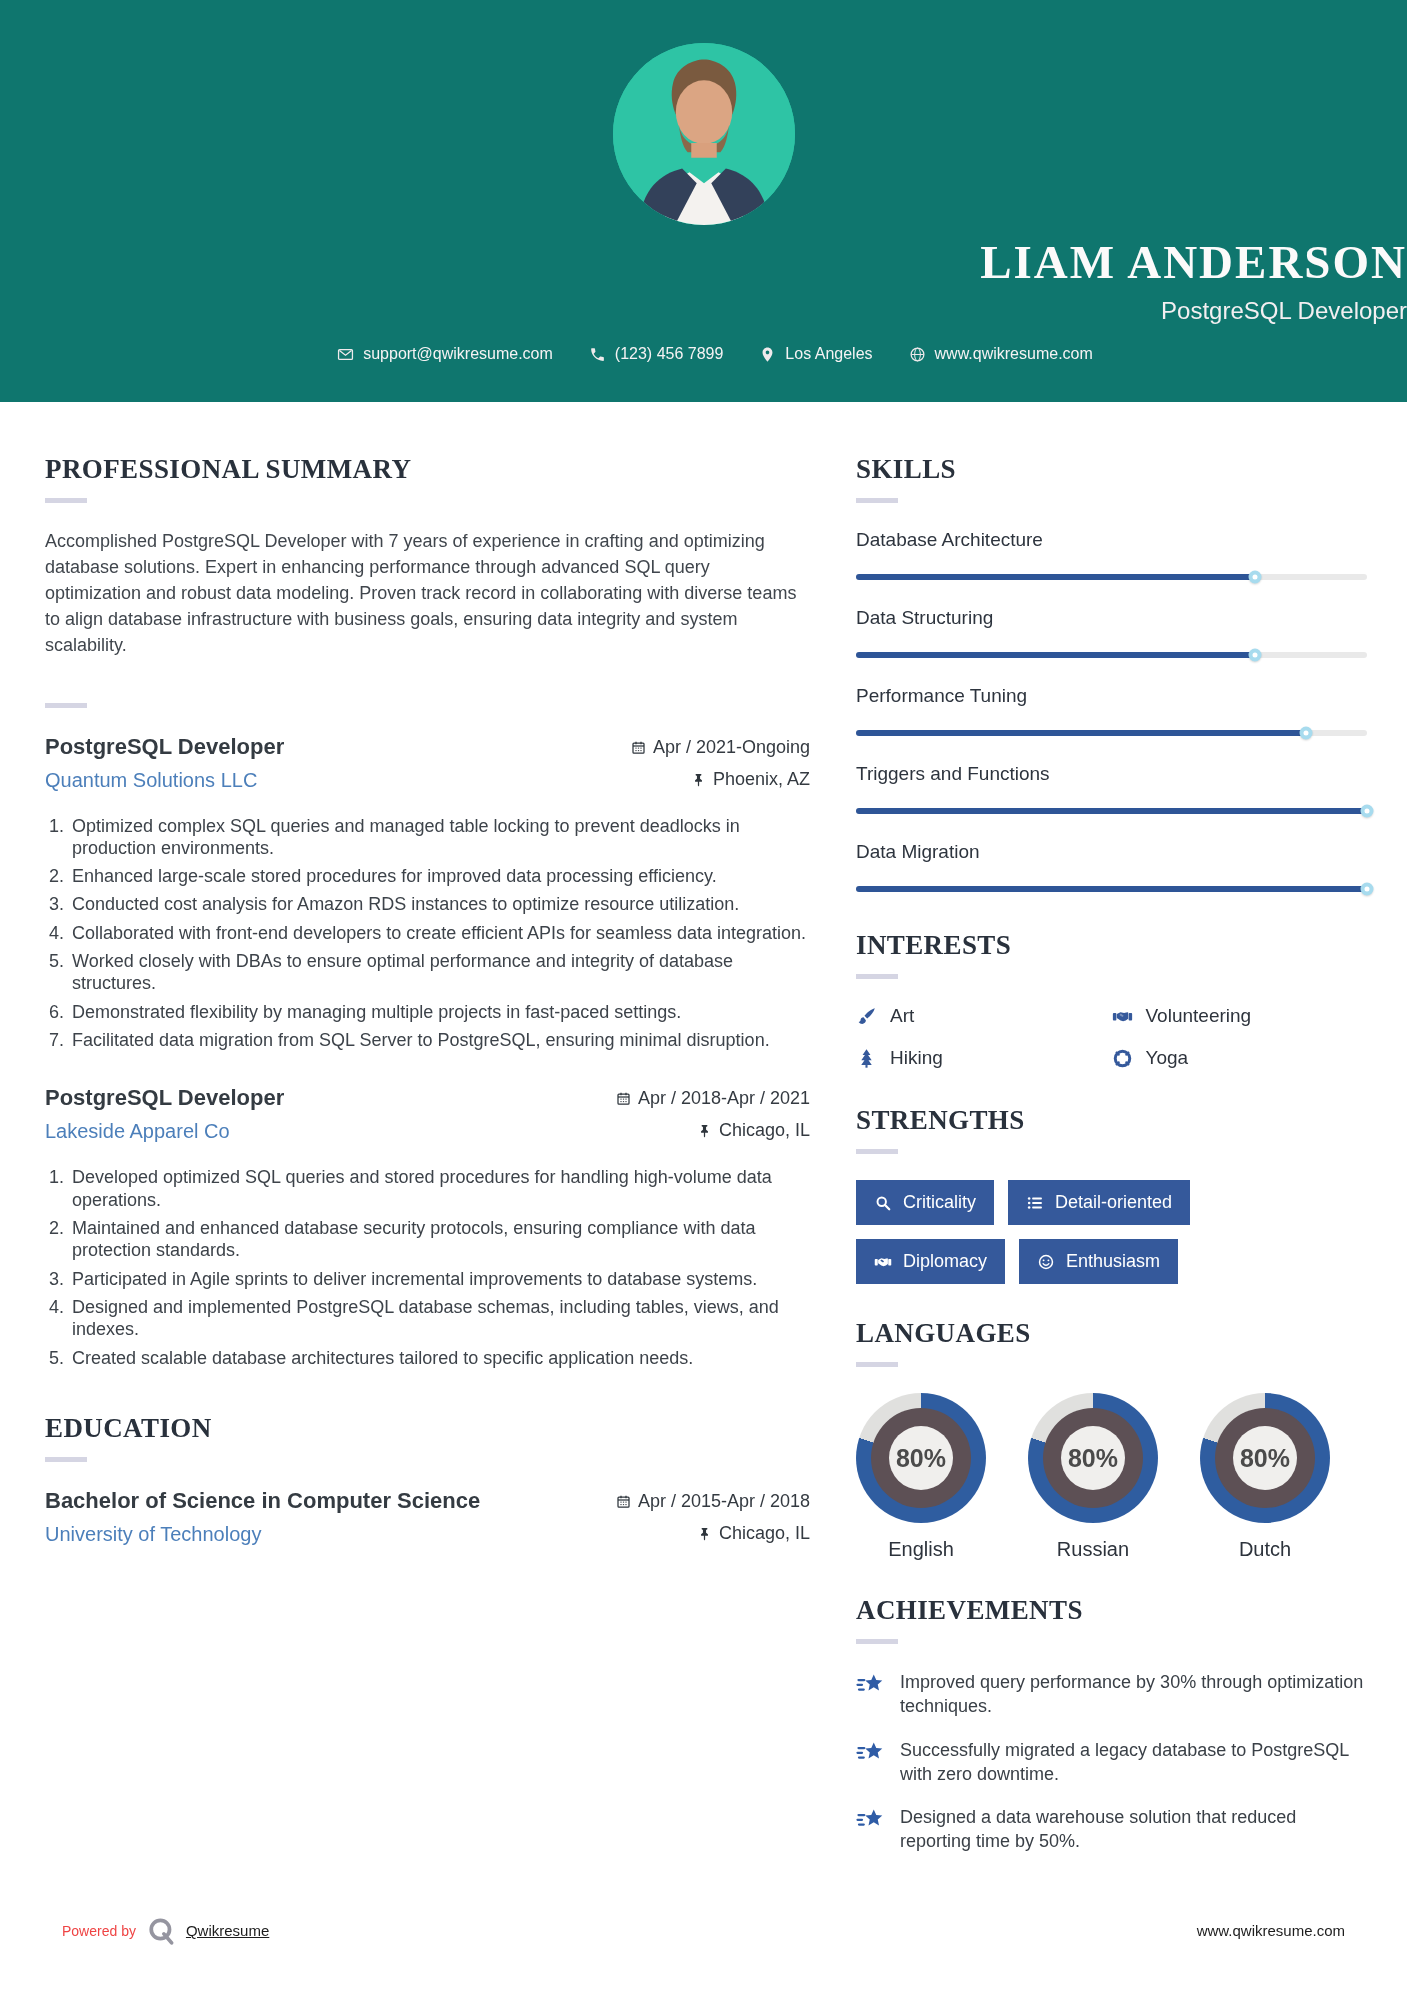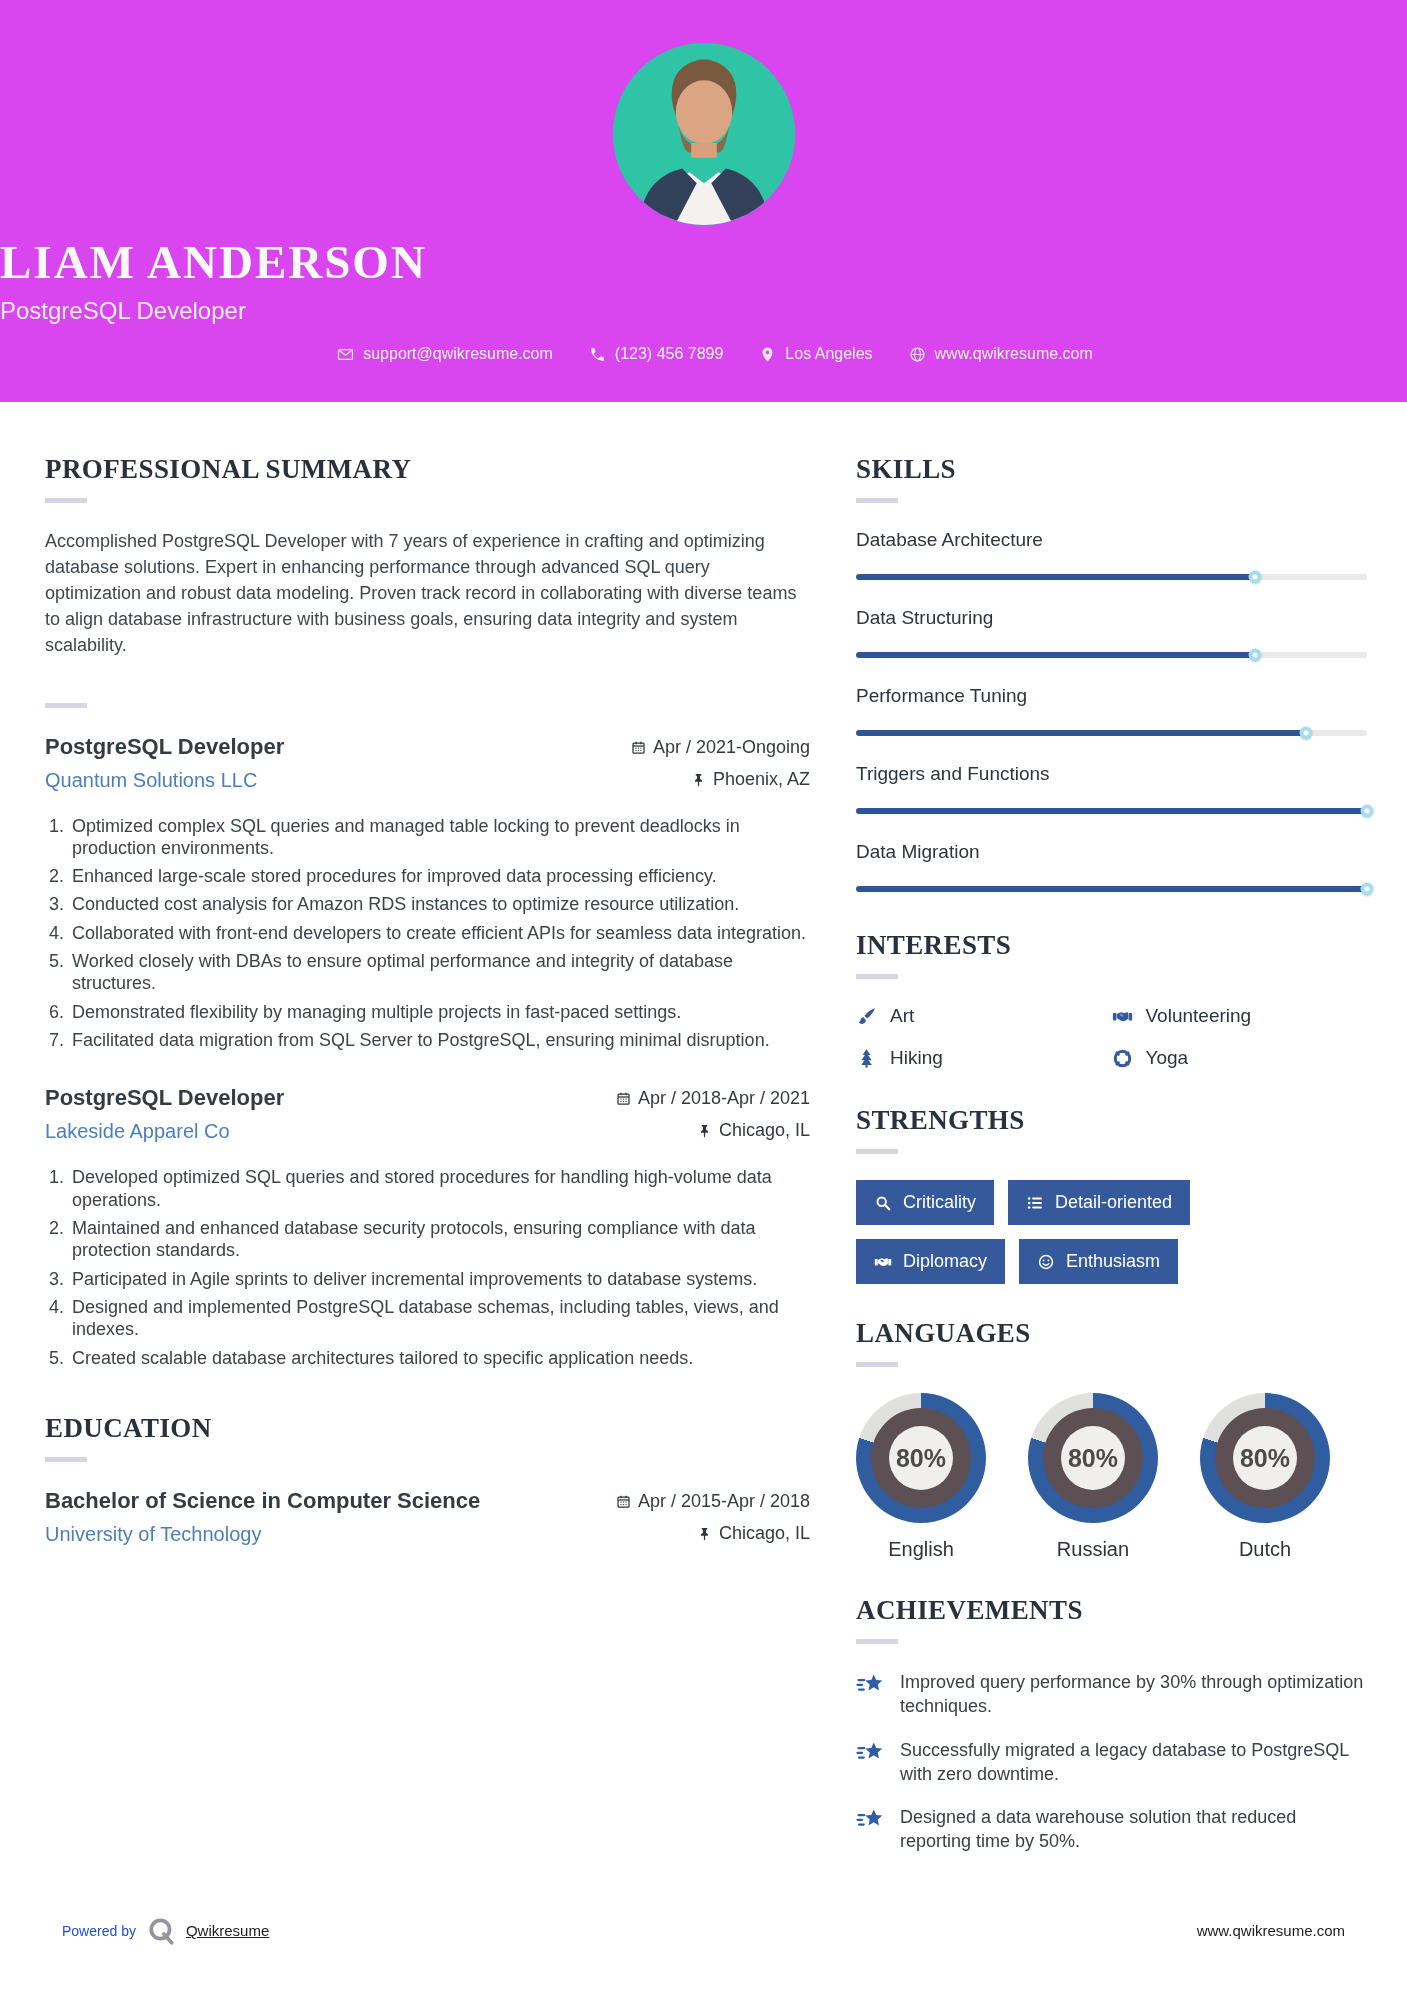"LIAM ANDERSON" .hero { background: #d946ef -> #0f766e; text-align: left -> right }
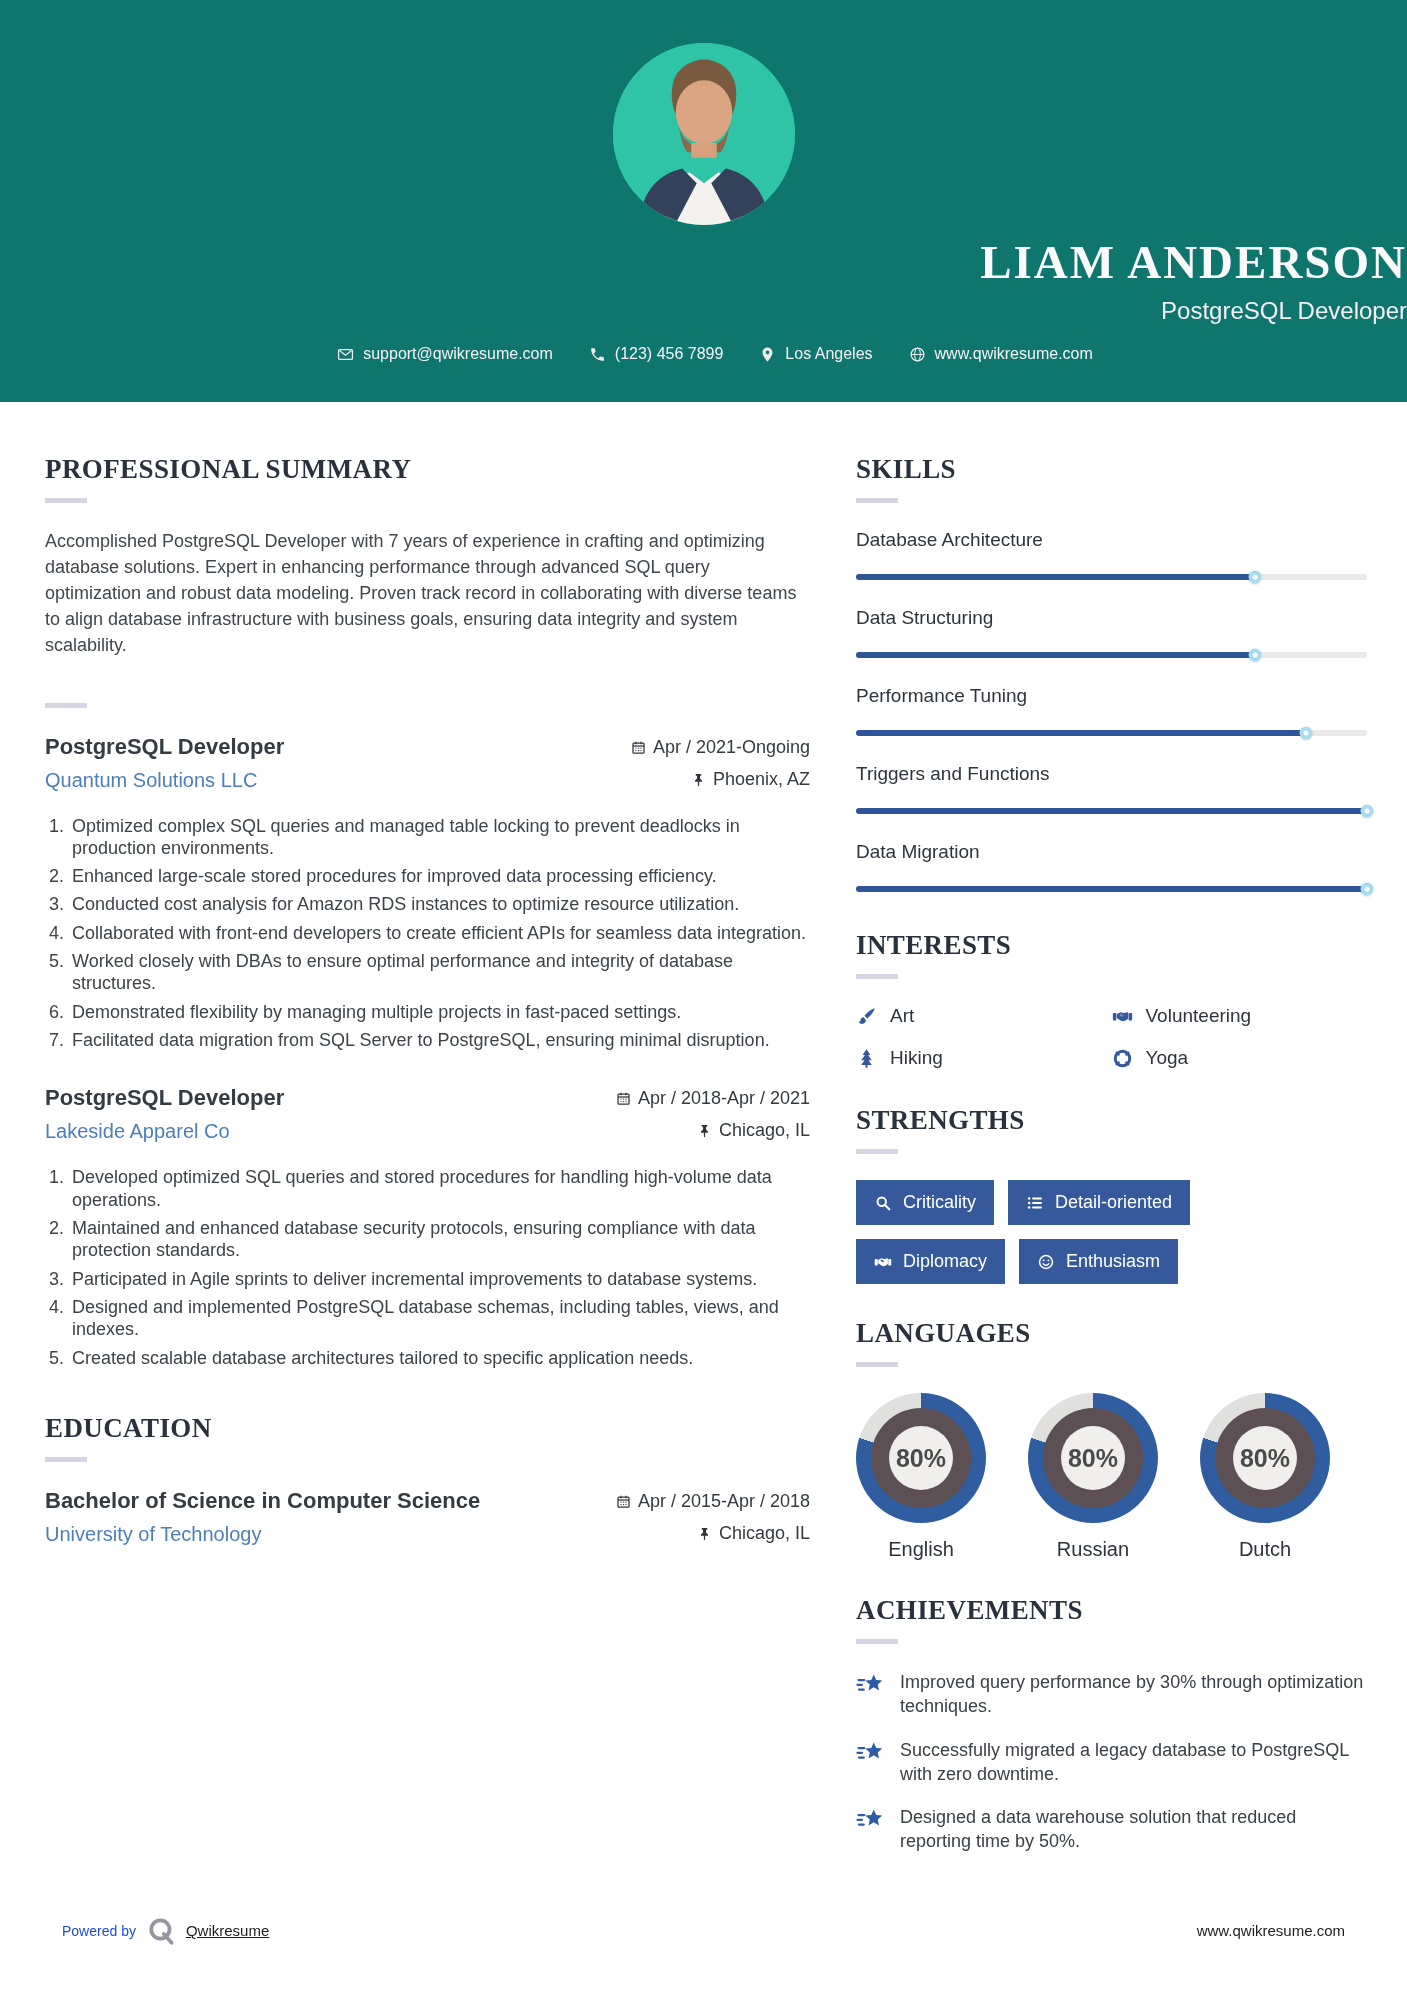"Powered by" .powered-label { color: #1d4ed8 -> #ef4444 }
